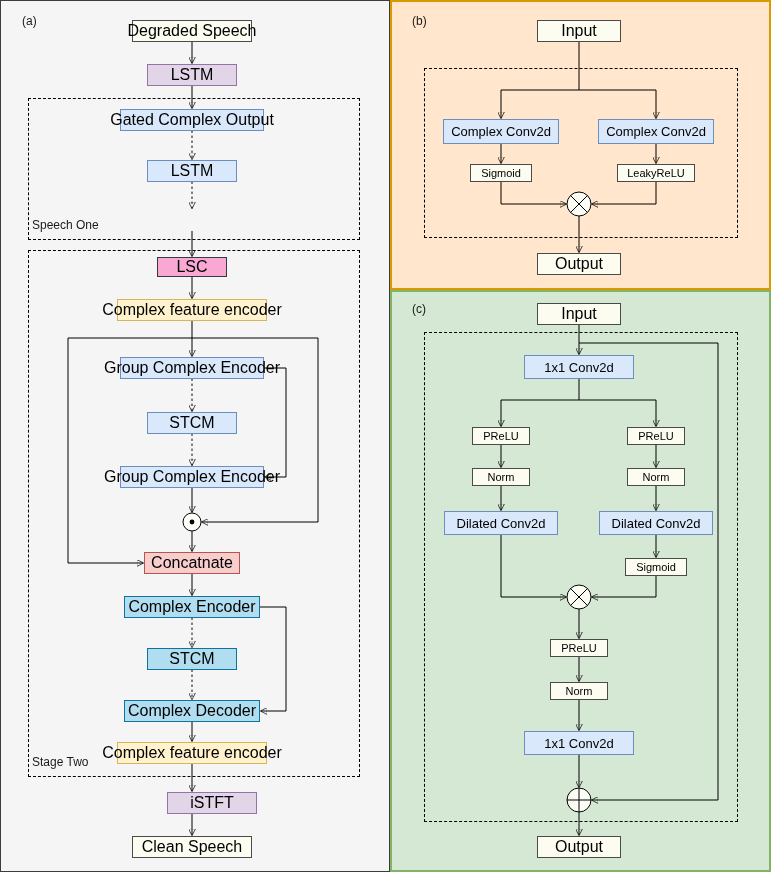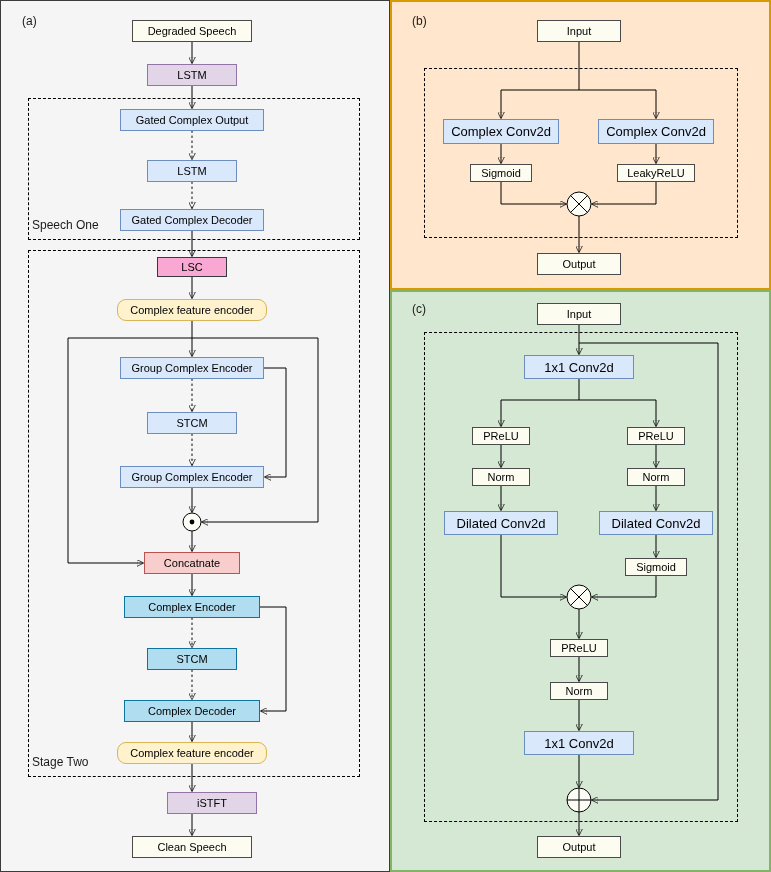"Degraded Speech" .box { font-size: 11px -> 16px }
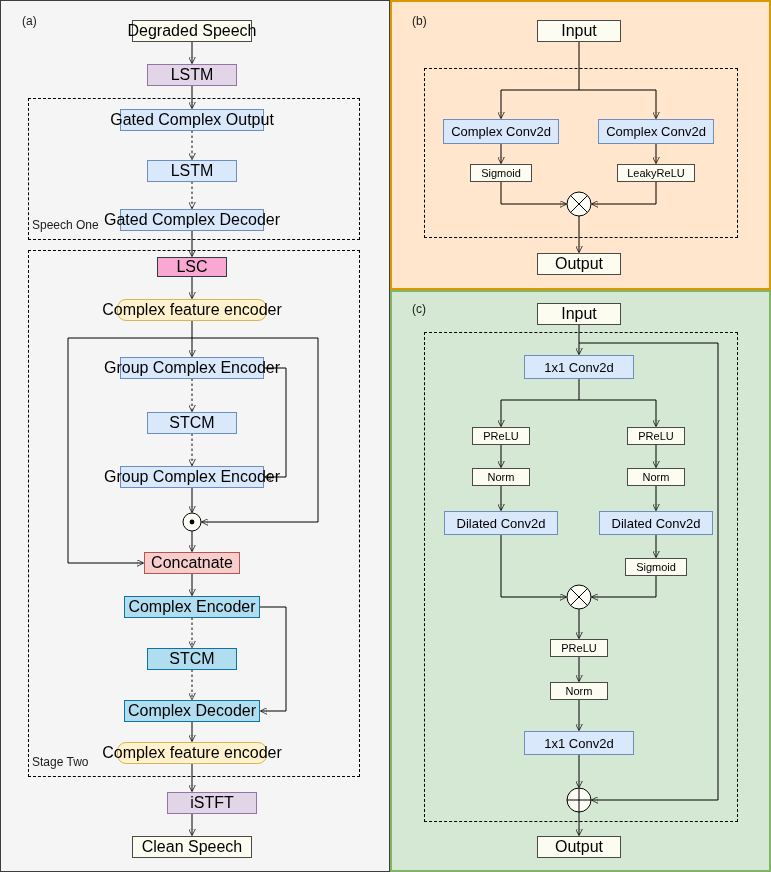"Gated Complex Decoder" div.box { html: <div>Gated Complex Decoder</div> -> none }
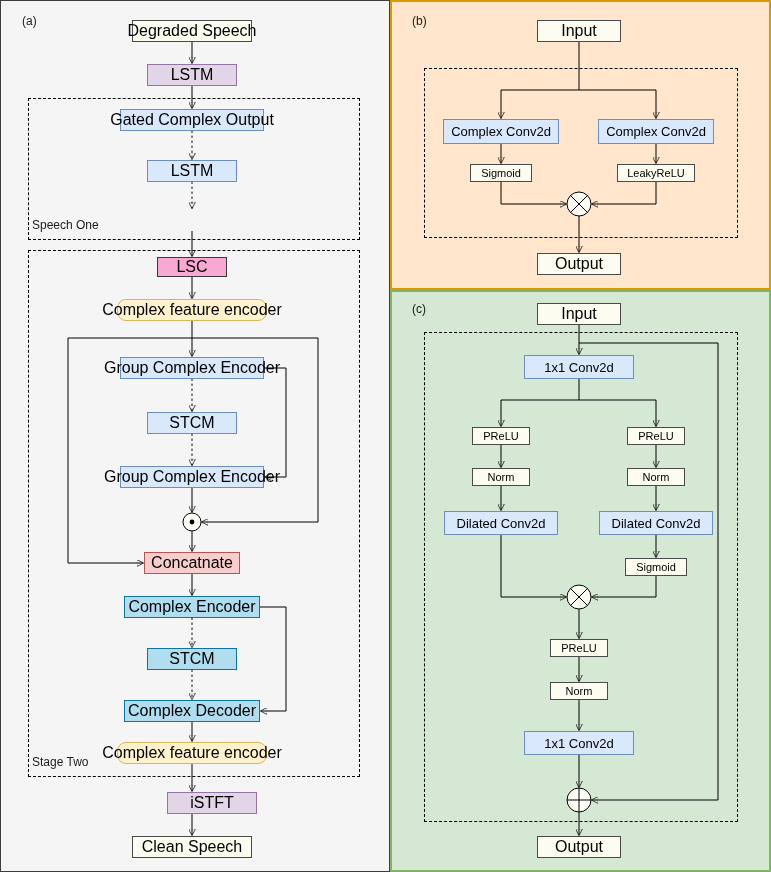"Complex feature encoder" .yellow { border-radius: 9px -> none }
